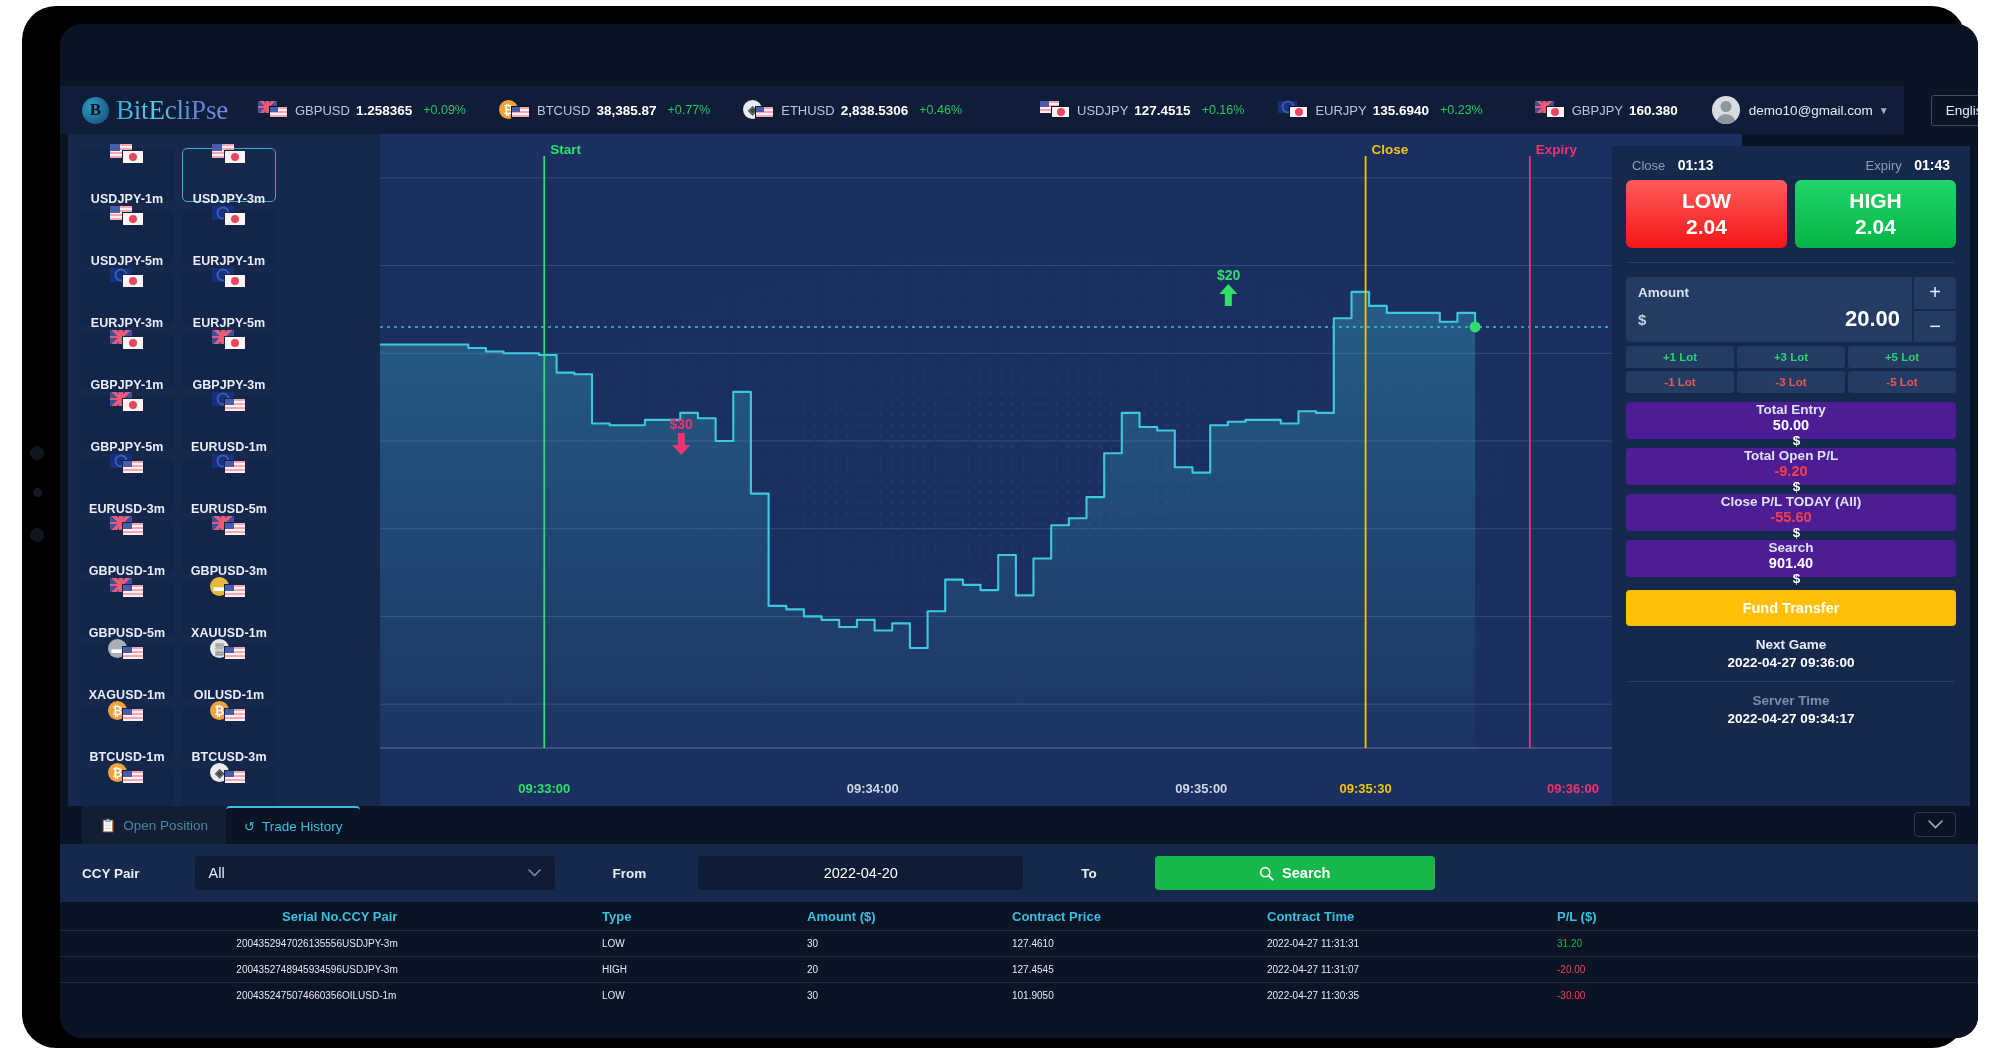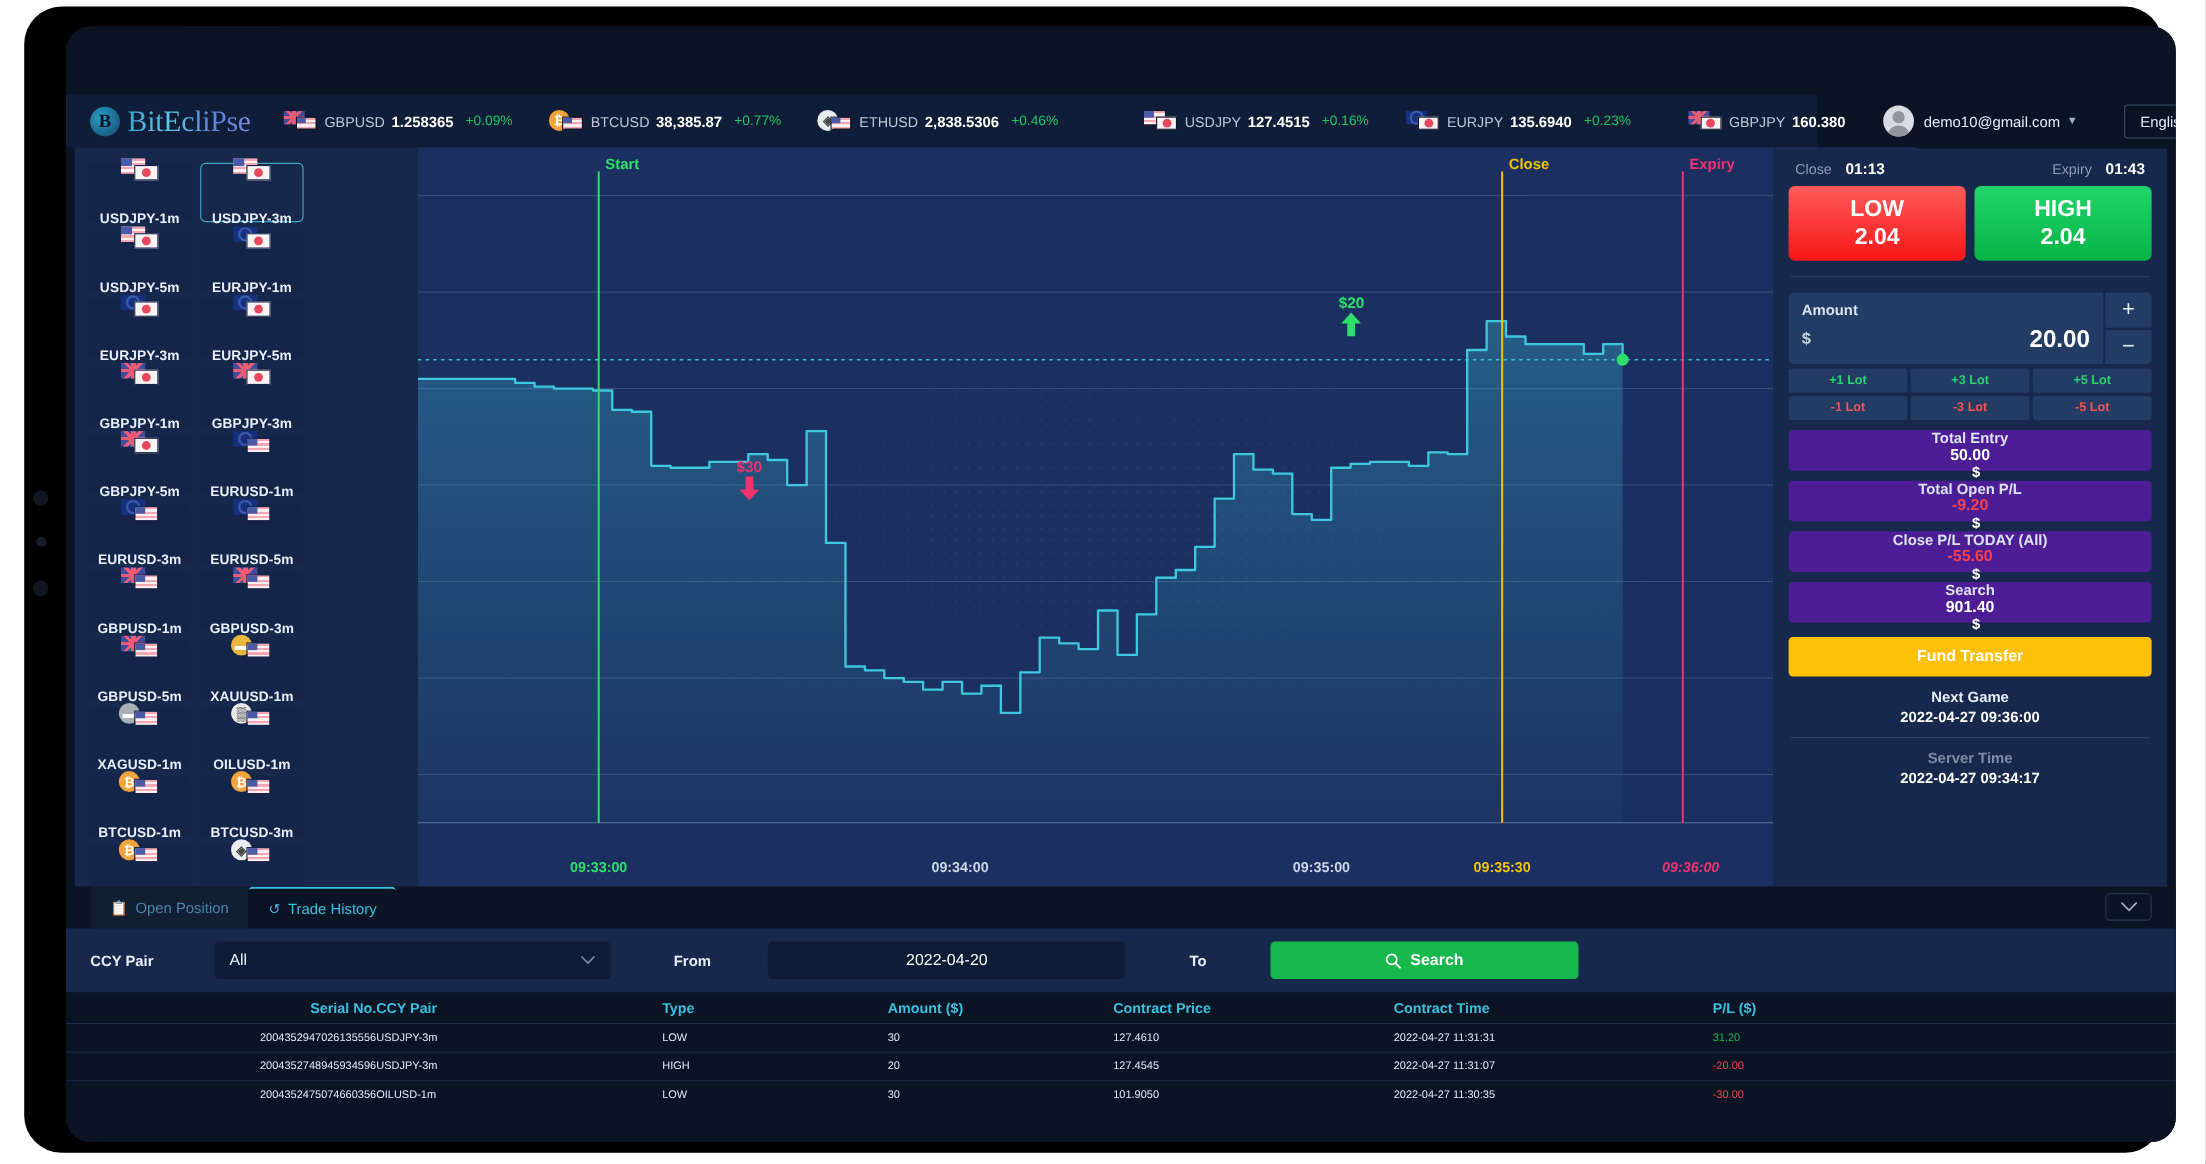"BitEcliPse" #header { width: 1592px -> 1844px }
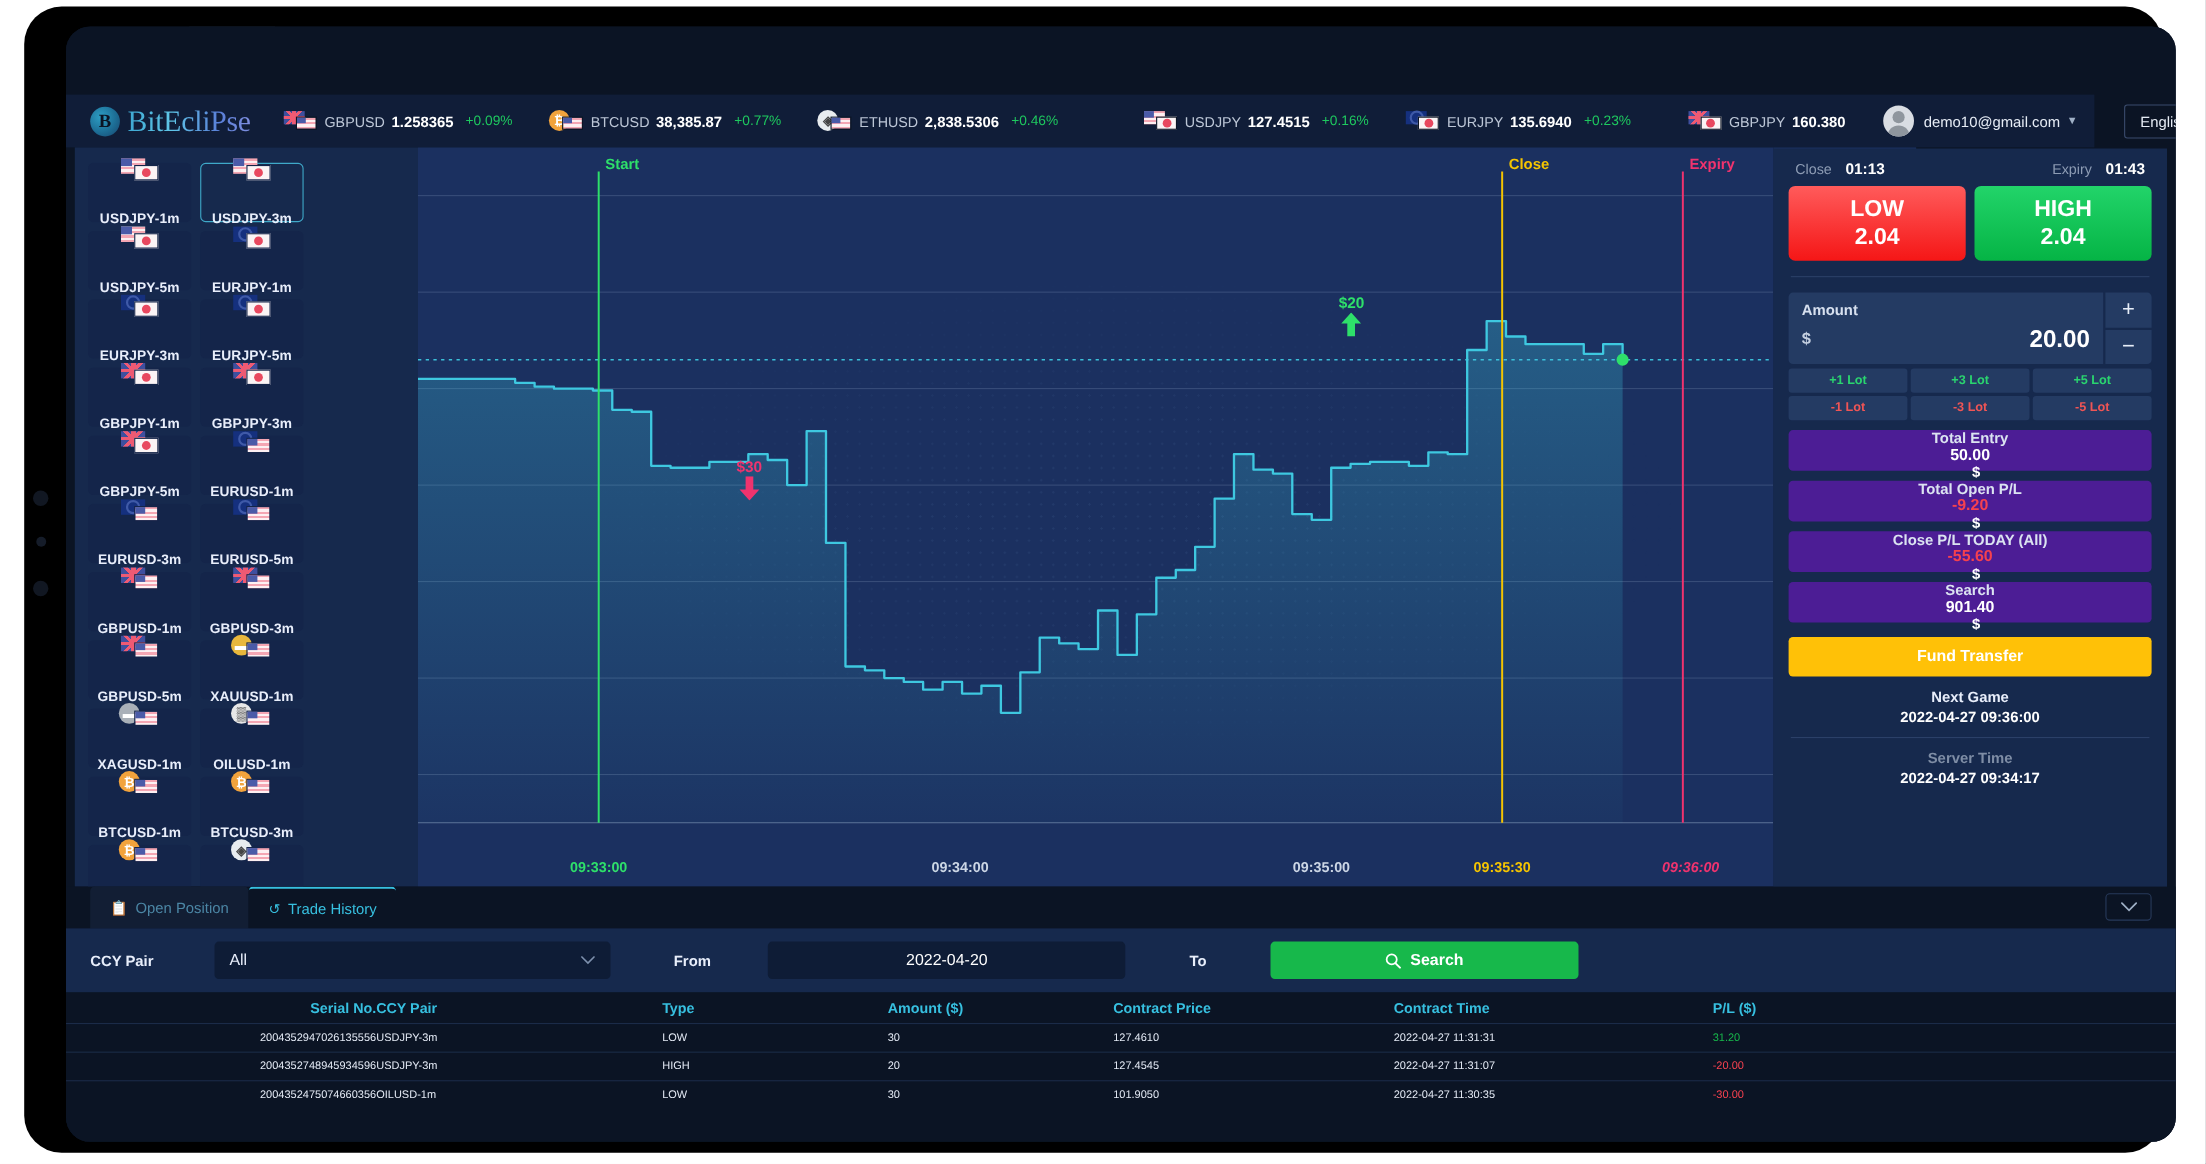"Close 01:13" #rightpanel { top: 1px -> 12px }
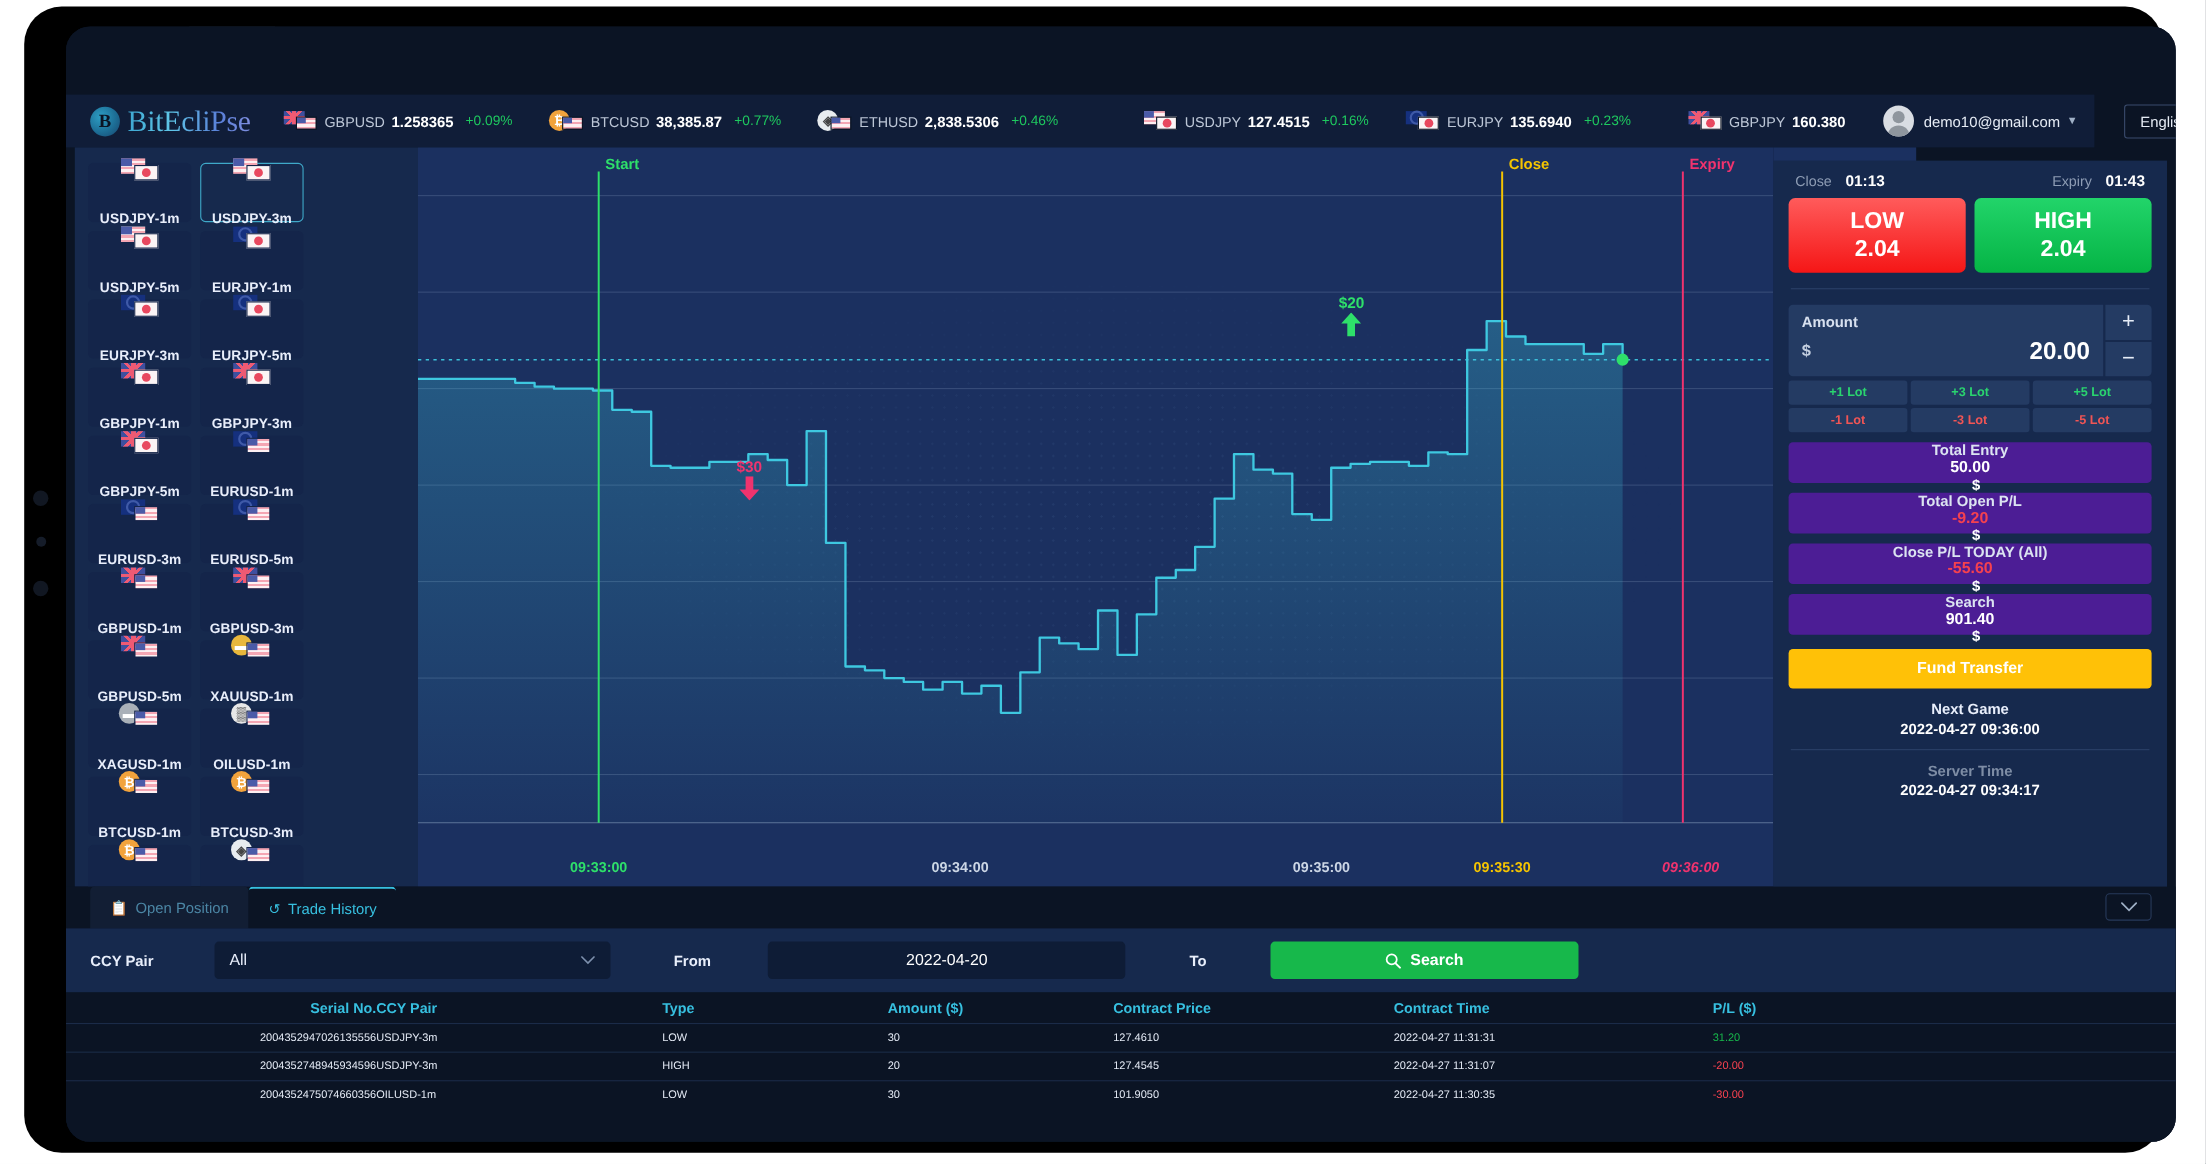"09:36:00" div.xlab { font-style: italic -> none; left: 1157px -> 1193px }
